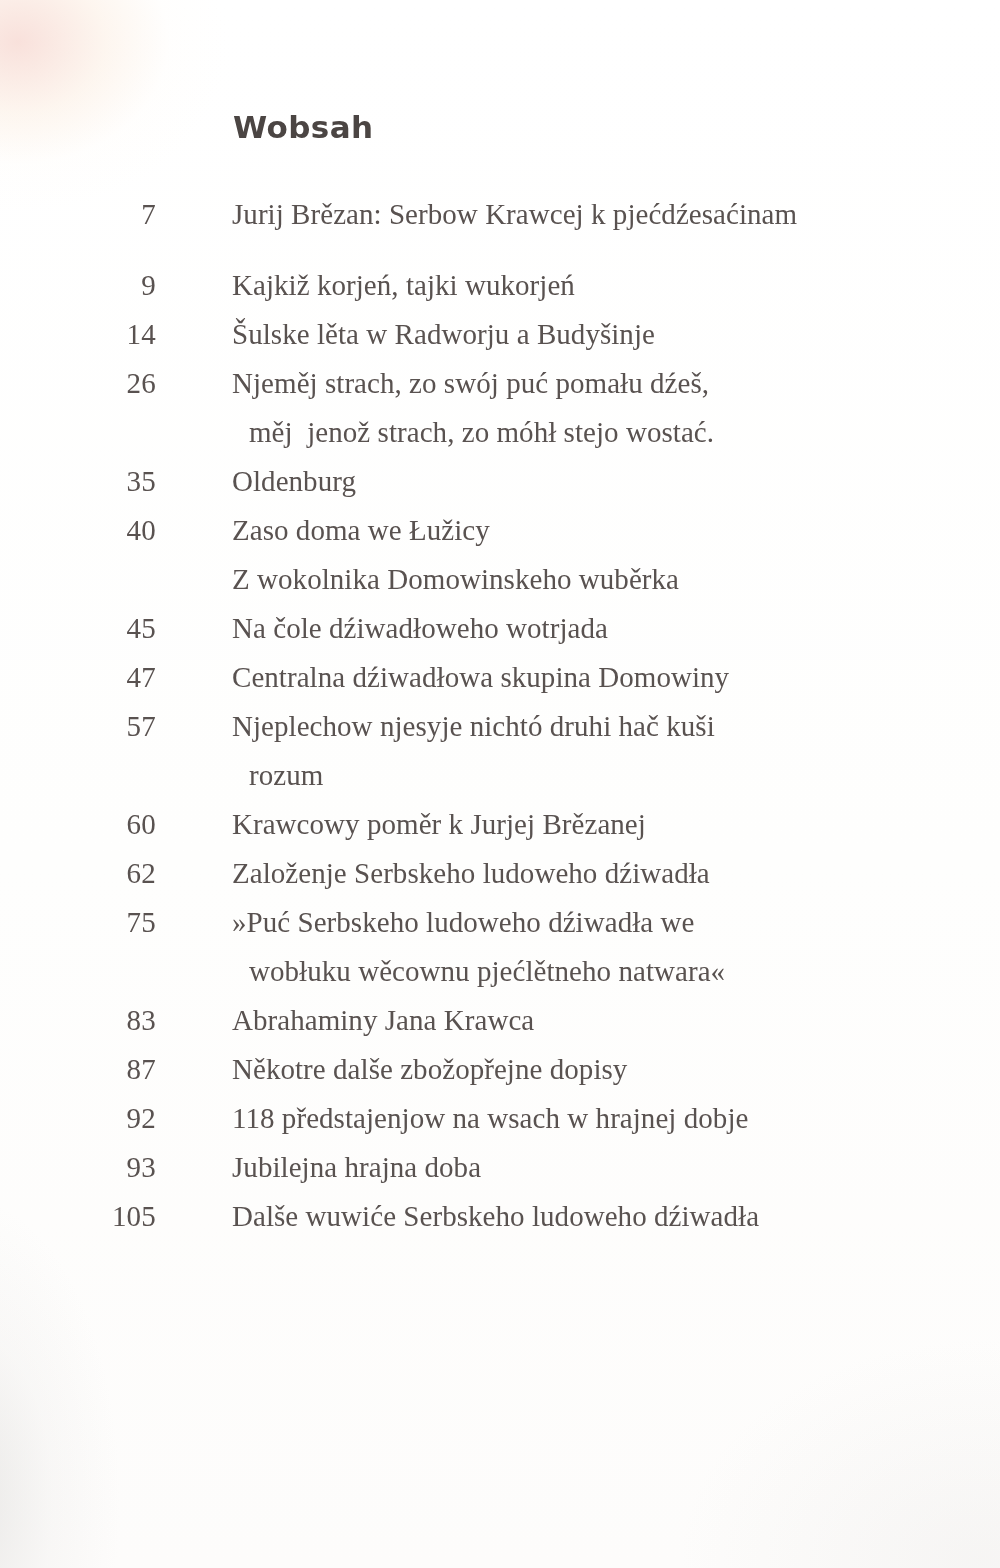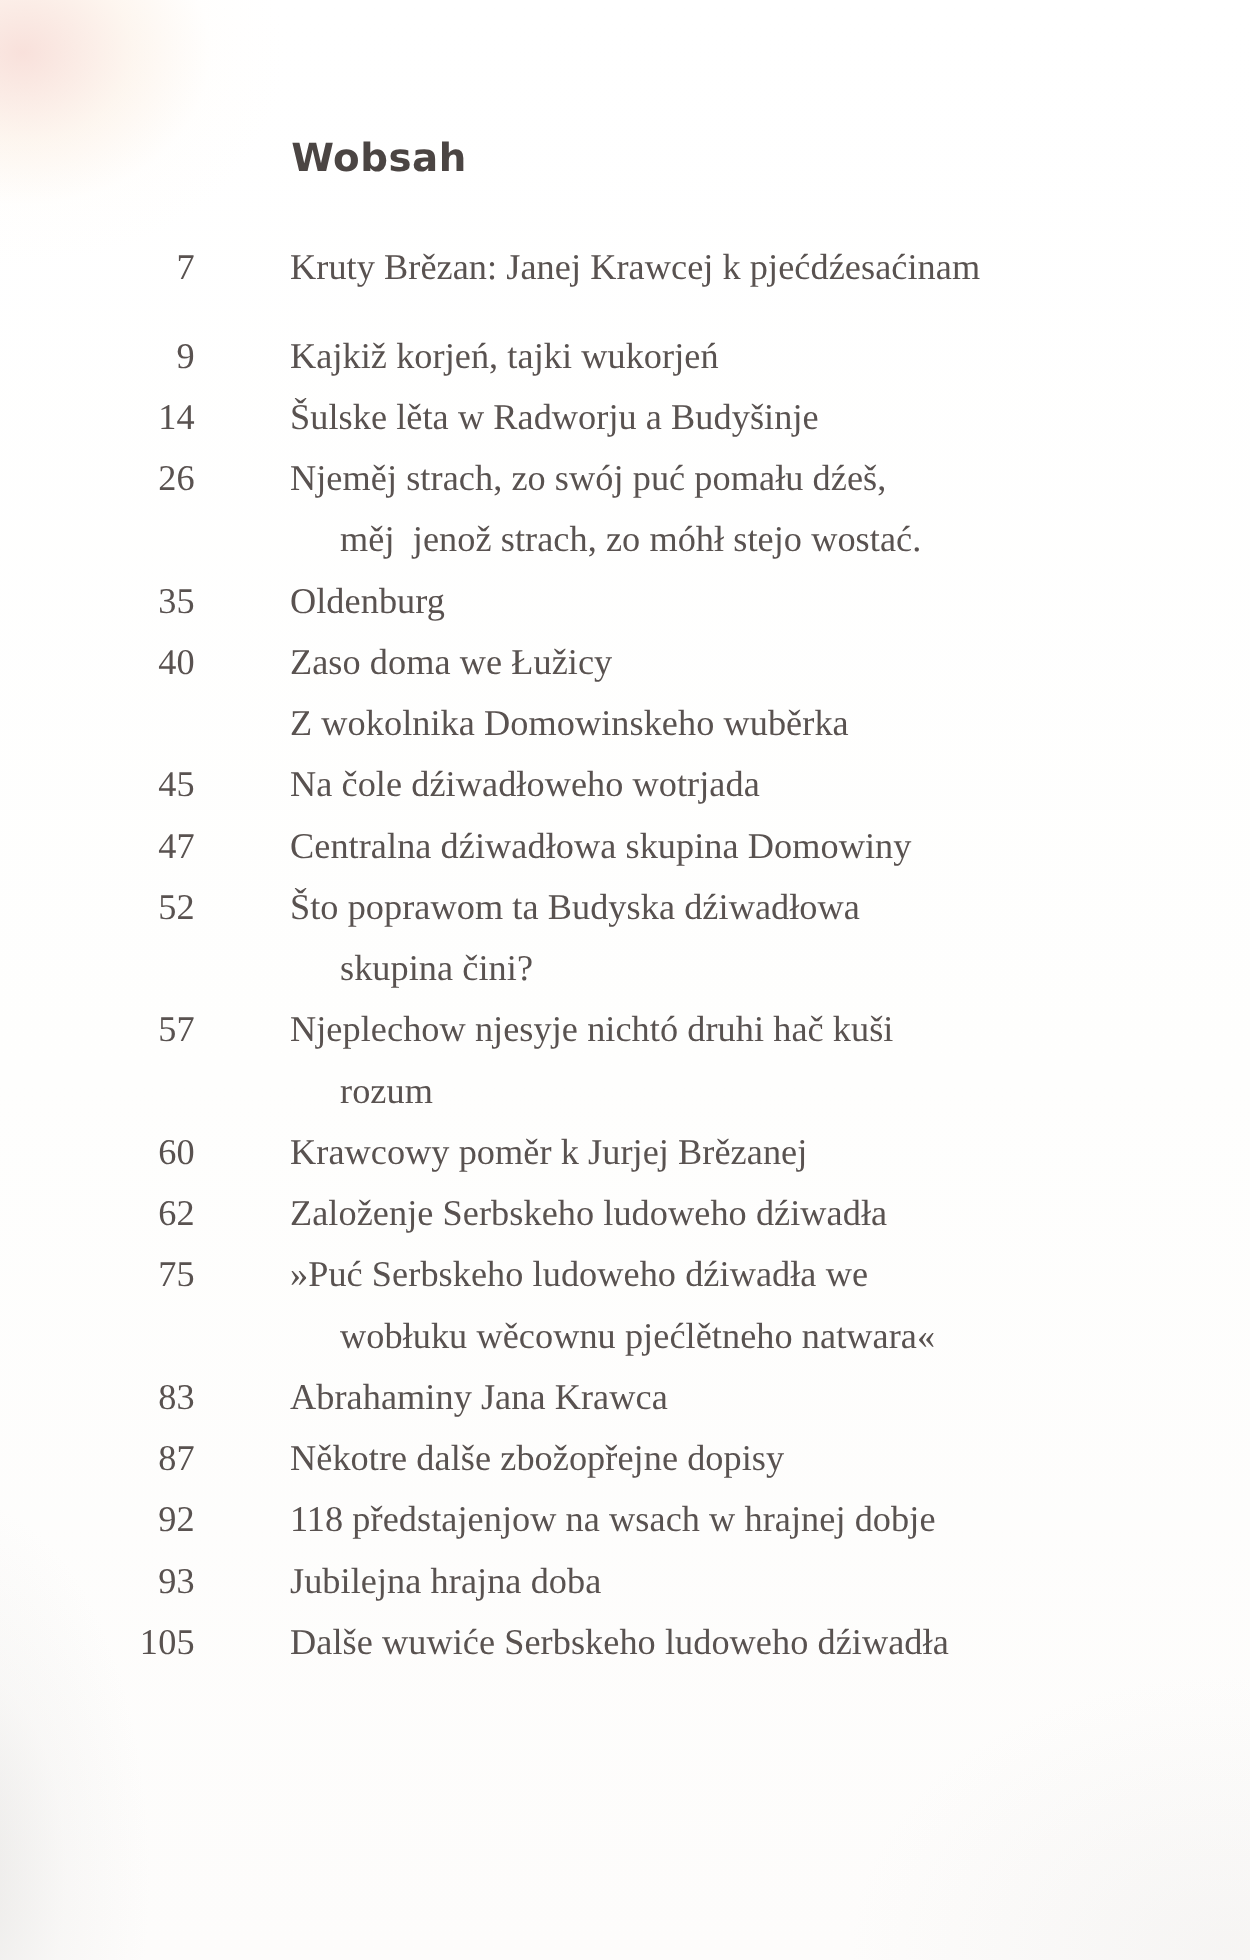"Kruty Brězan: Janej Krawcej k" span.toc-title { text: Kruty Brězan: Janej -> Jurij Brězan: Serbow }
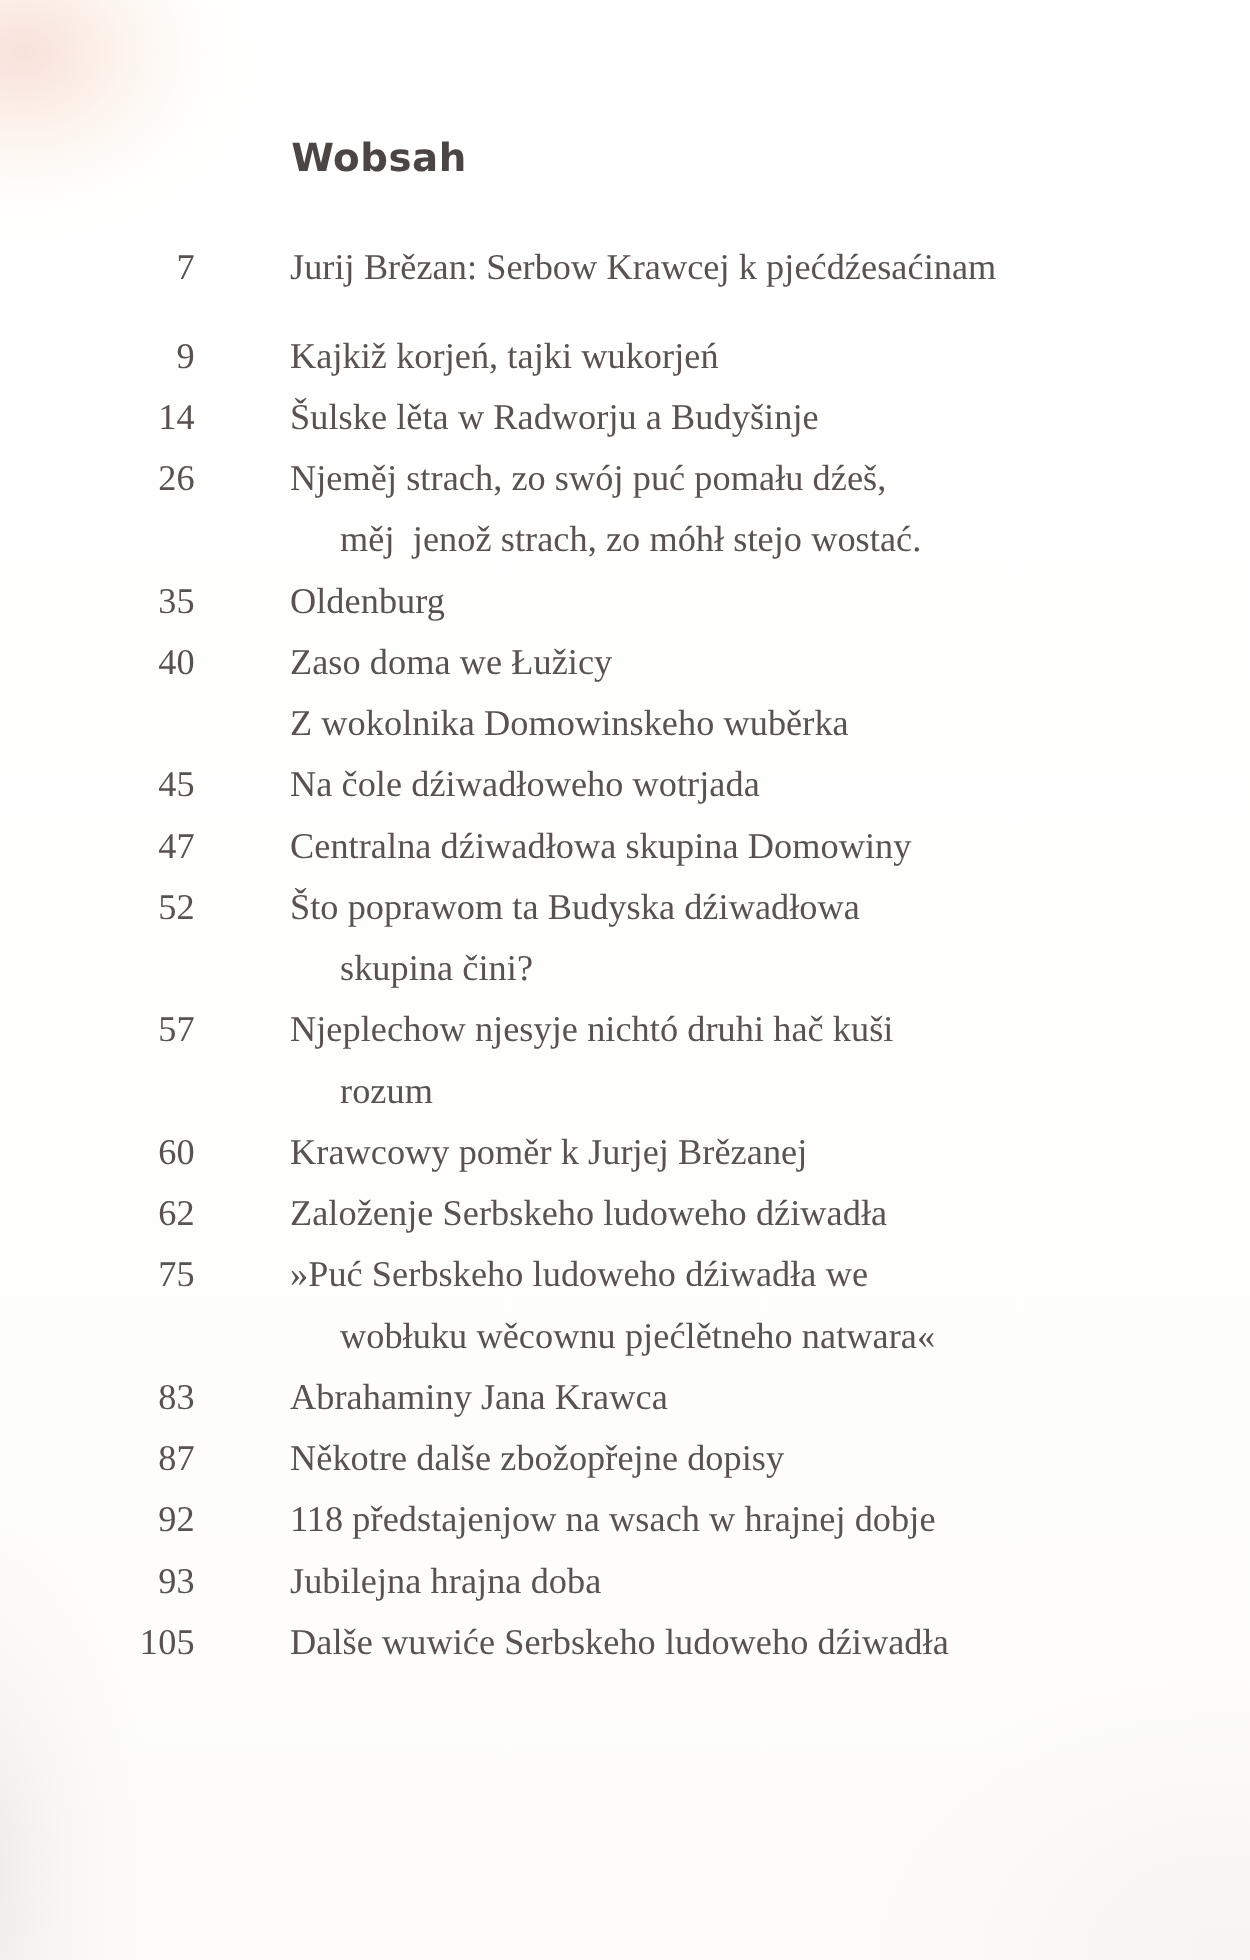"měj jenož strach, zo móhł" .toc-title.cont { left: 272px -> 249px }
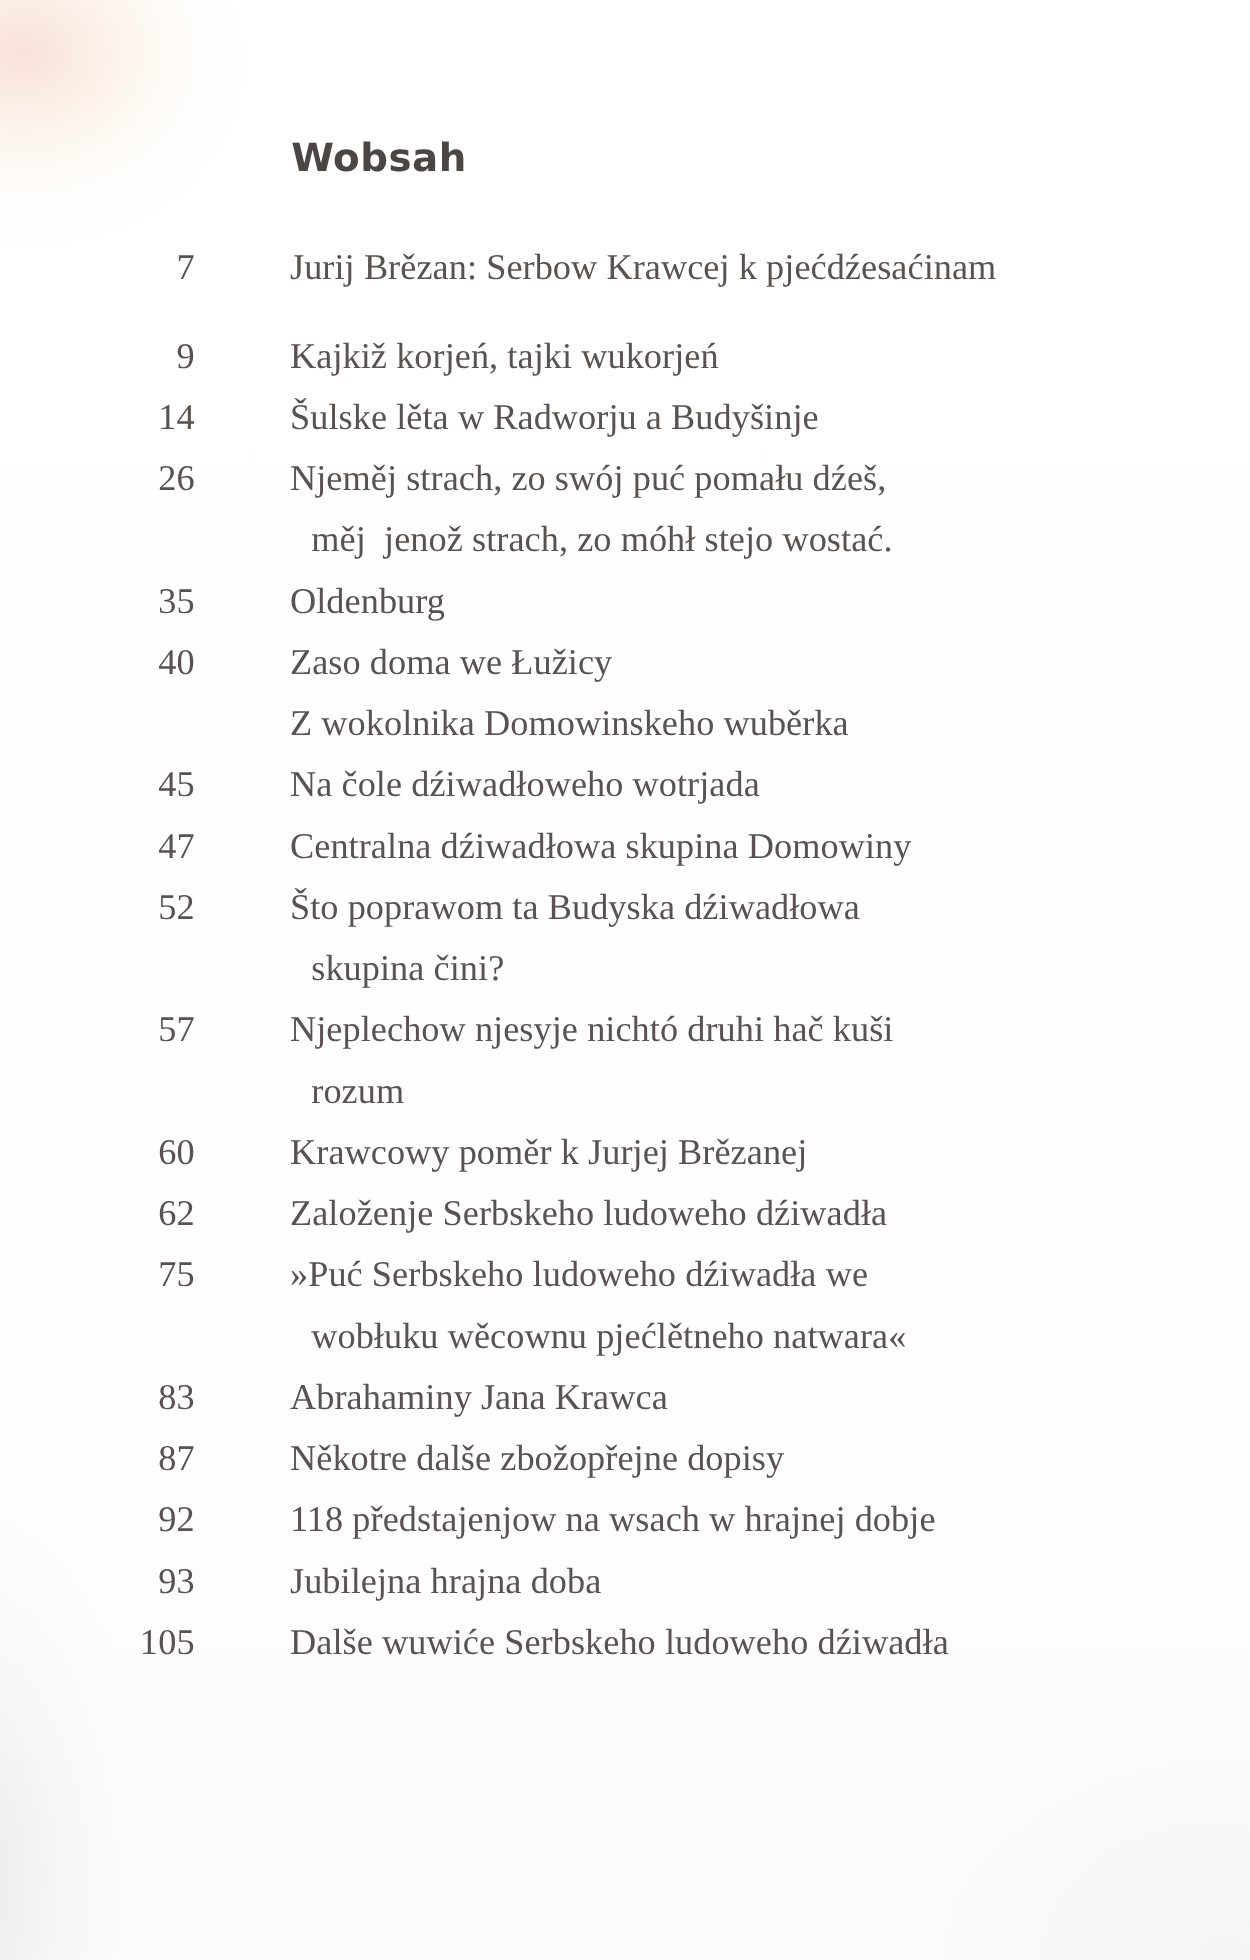"52" div.toc-entry { html: <div> <div> <span>52</span> <span>Što poprawom ta Budyska dźiwadłowa</span> </div> <div> <span>skupina čini?</span> </div> </div> -> none }
